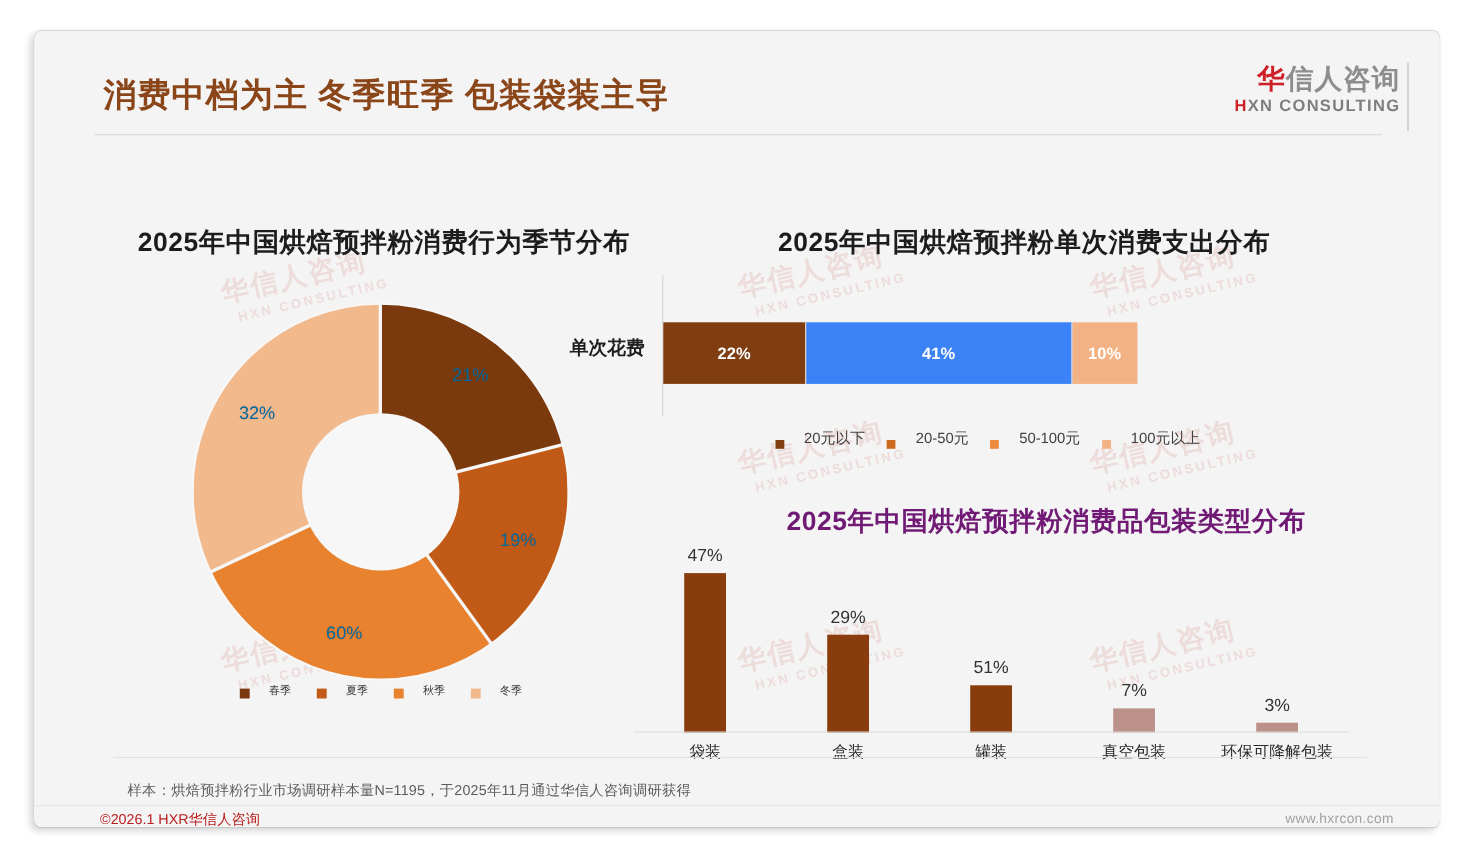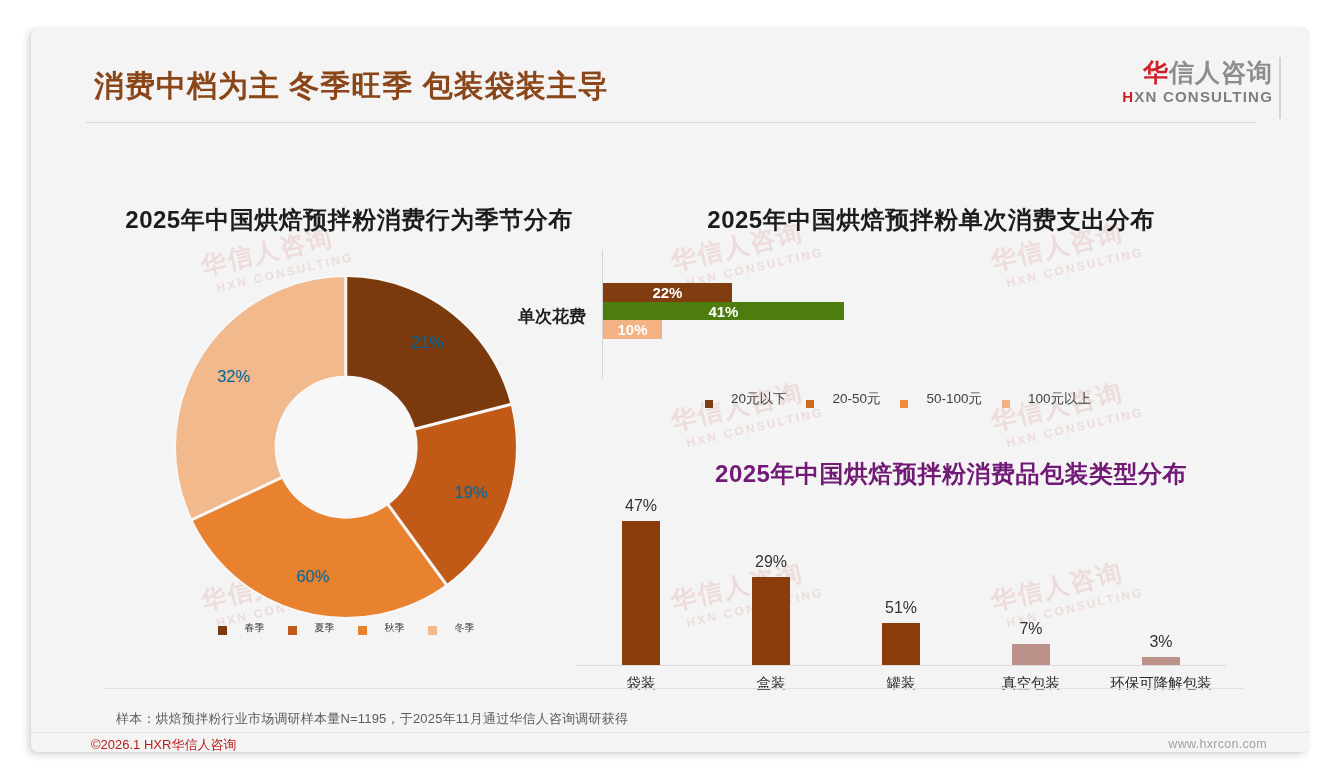"22%" #sb-bar { flex-direction: column -> none; top: 255px -> 265px }
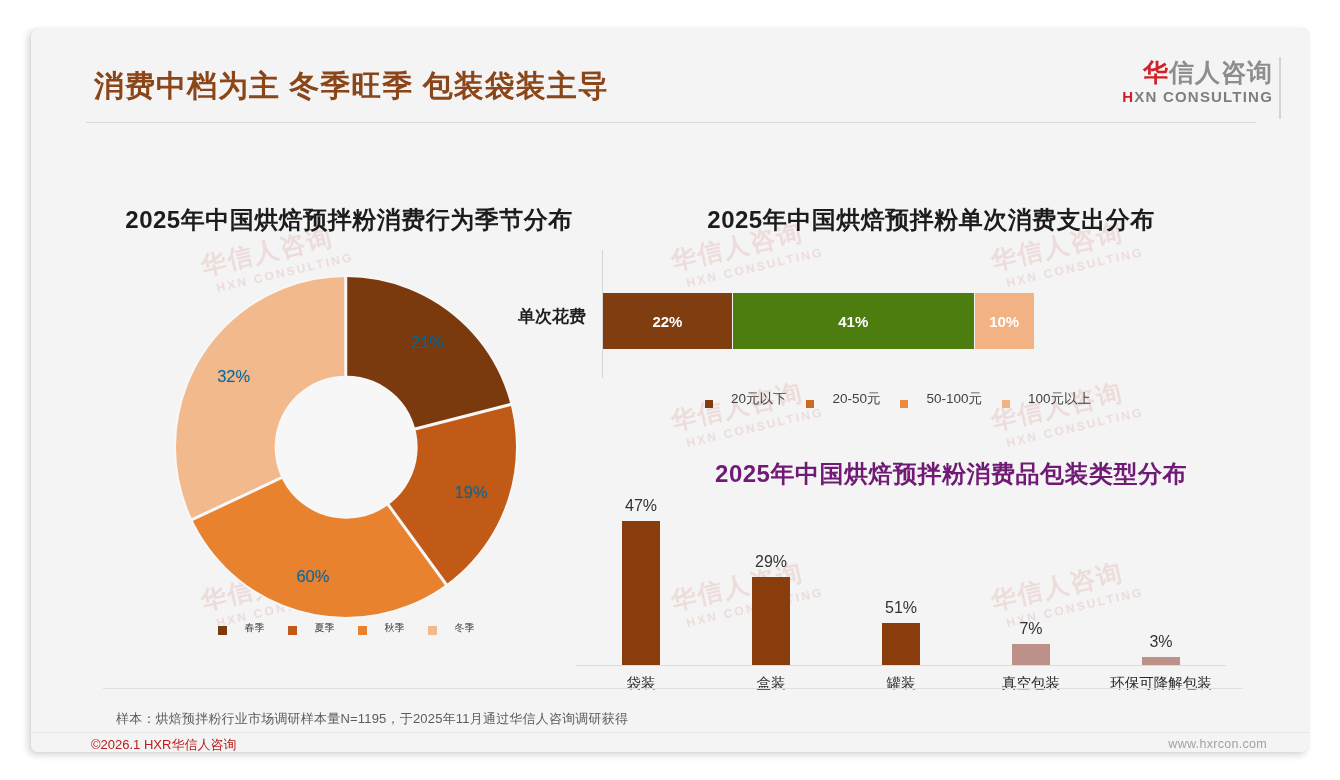"41%" div.sb-seg { background: #4d7c0f -> #3b82f6 }
